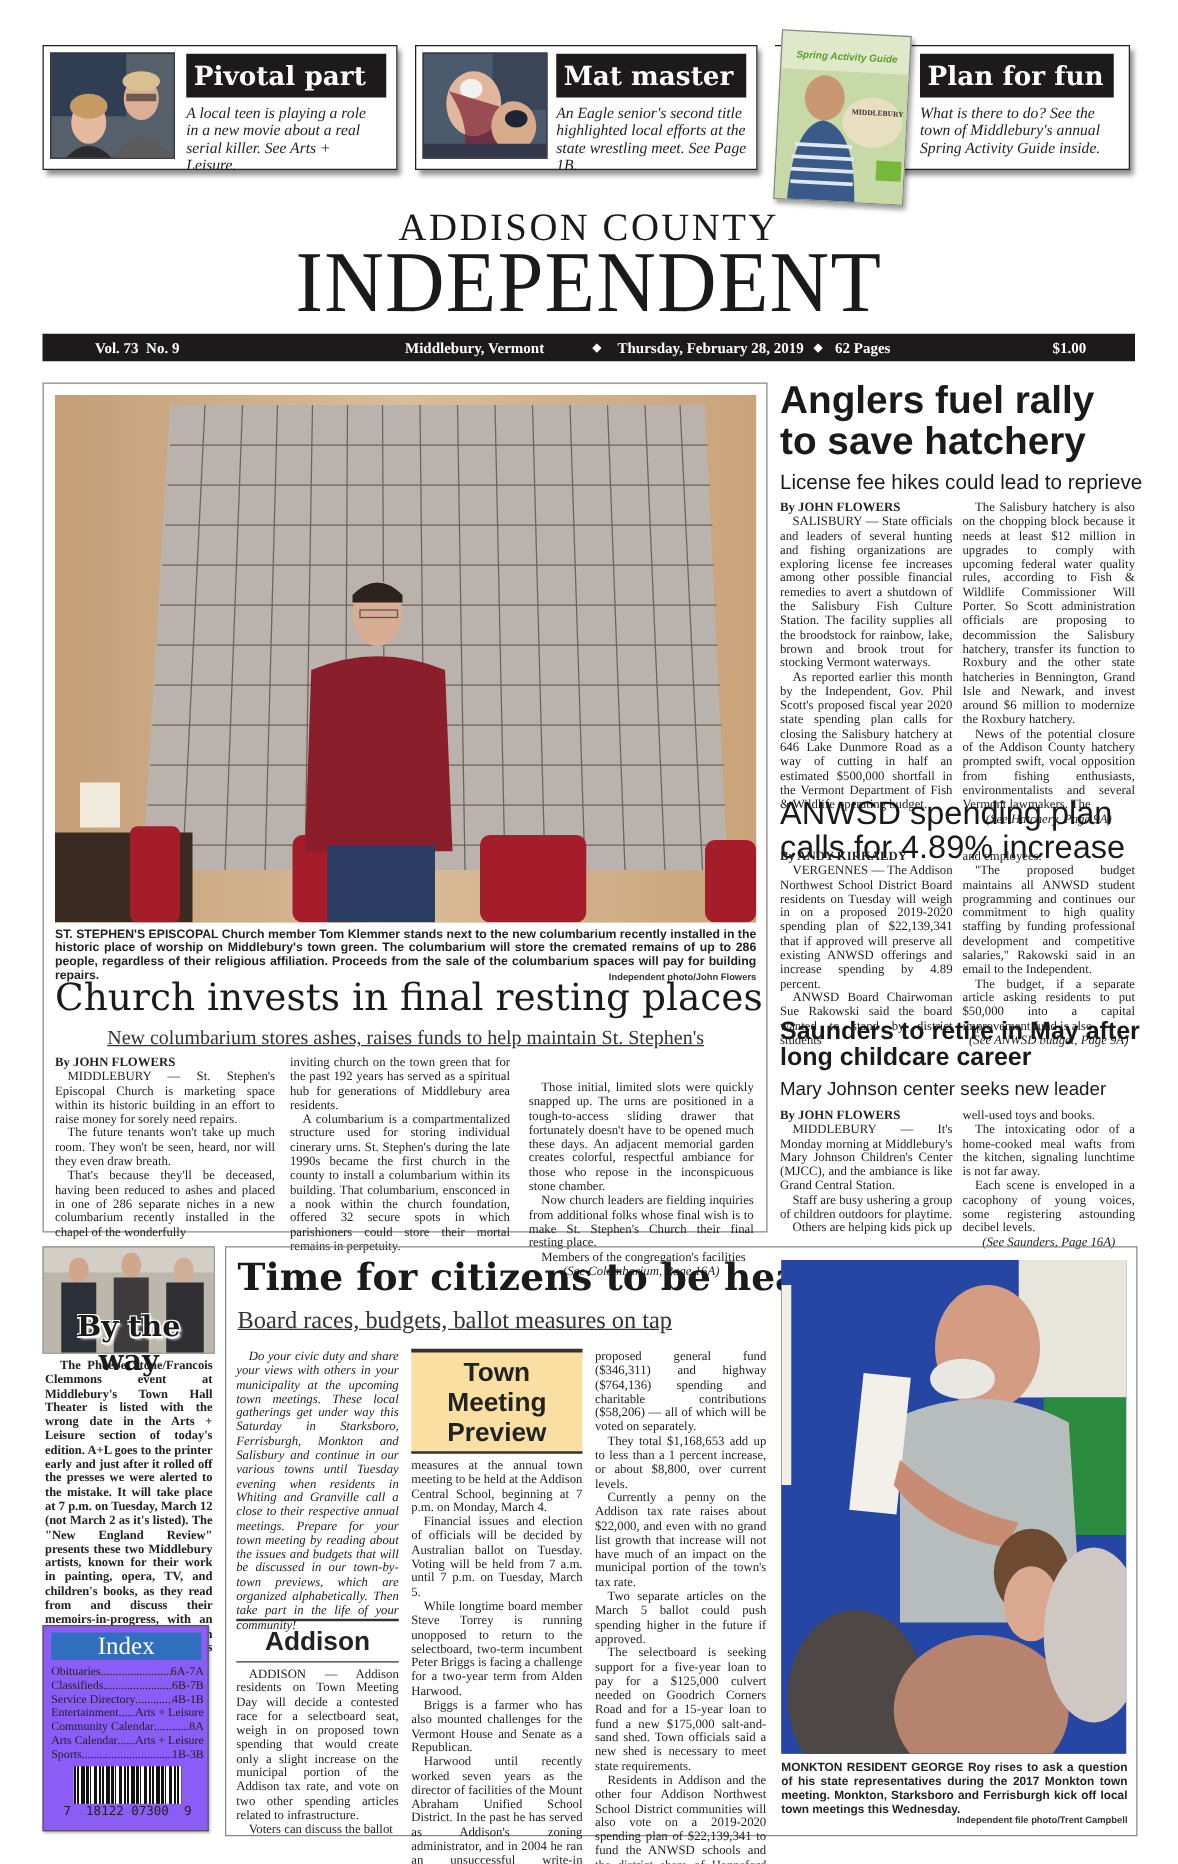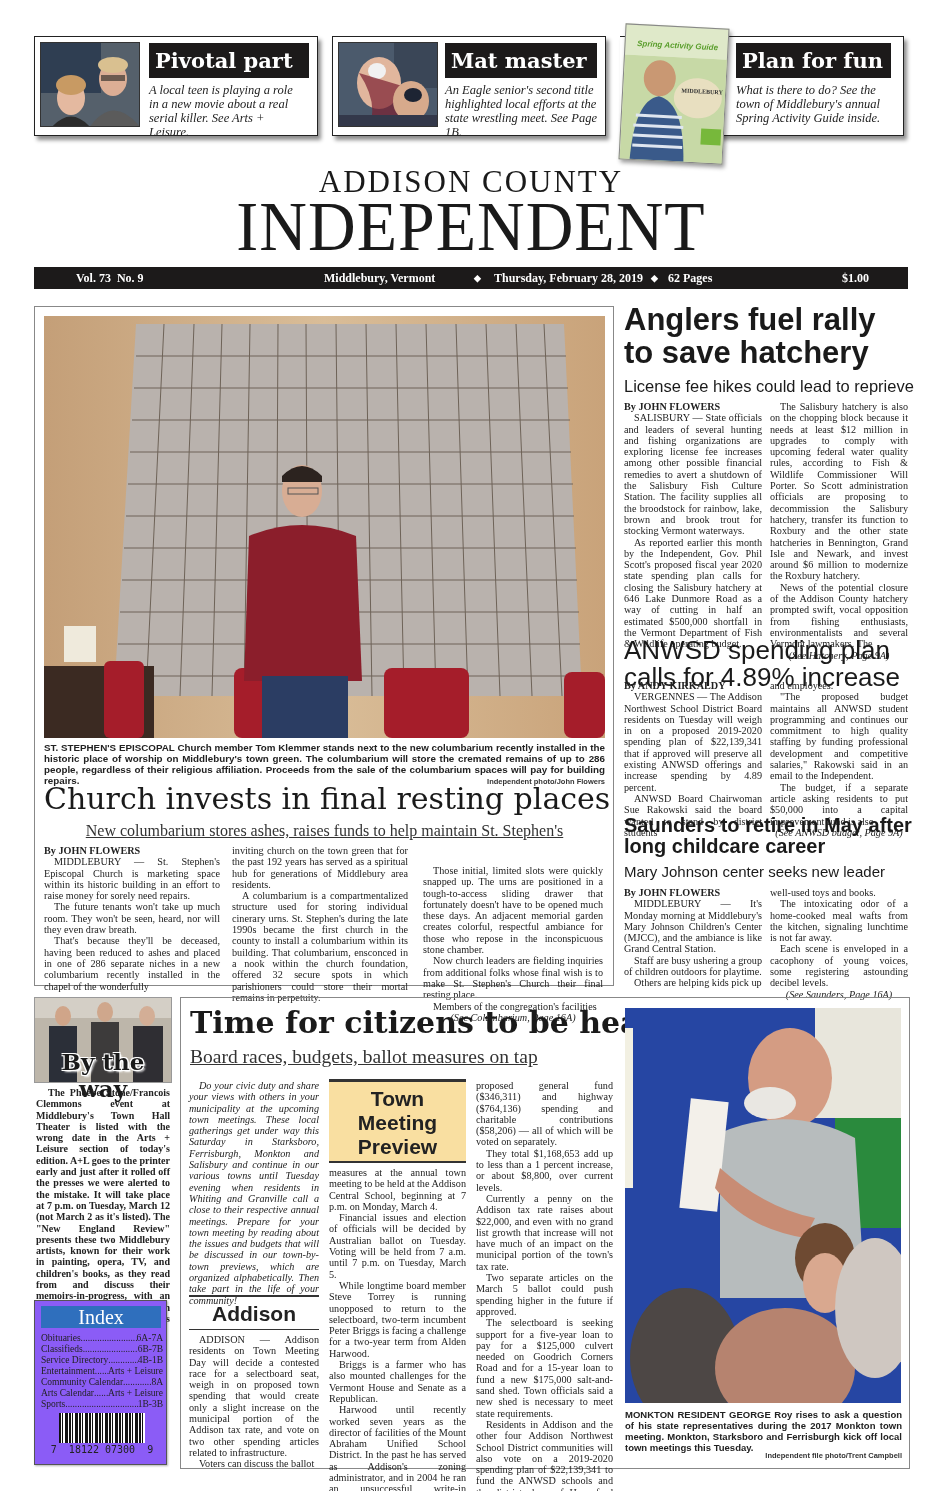"MONKTON RESIDENT GEORGE Roy rises" div.caption { text: Tuesday -> Wednesday }
